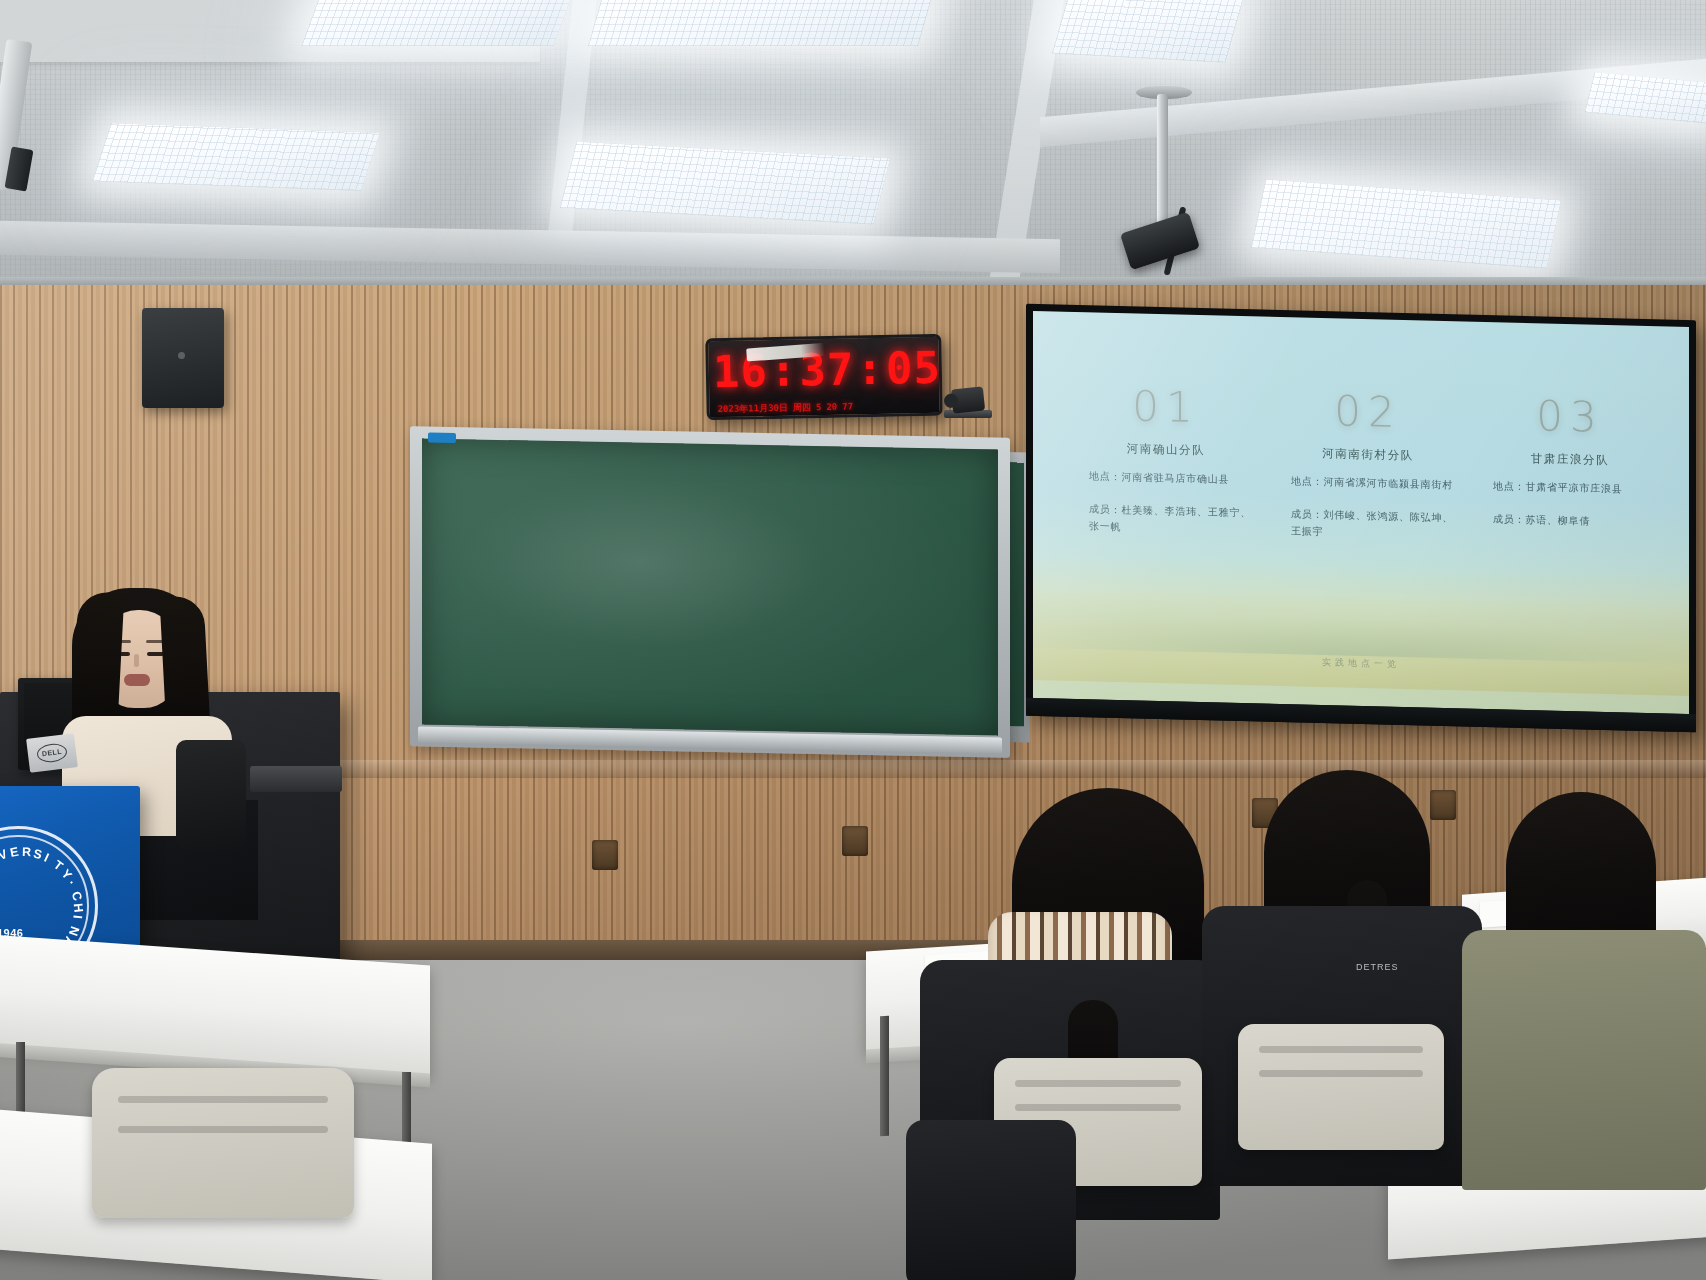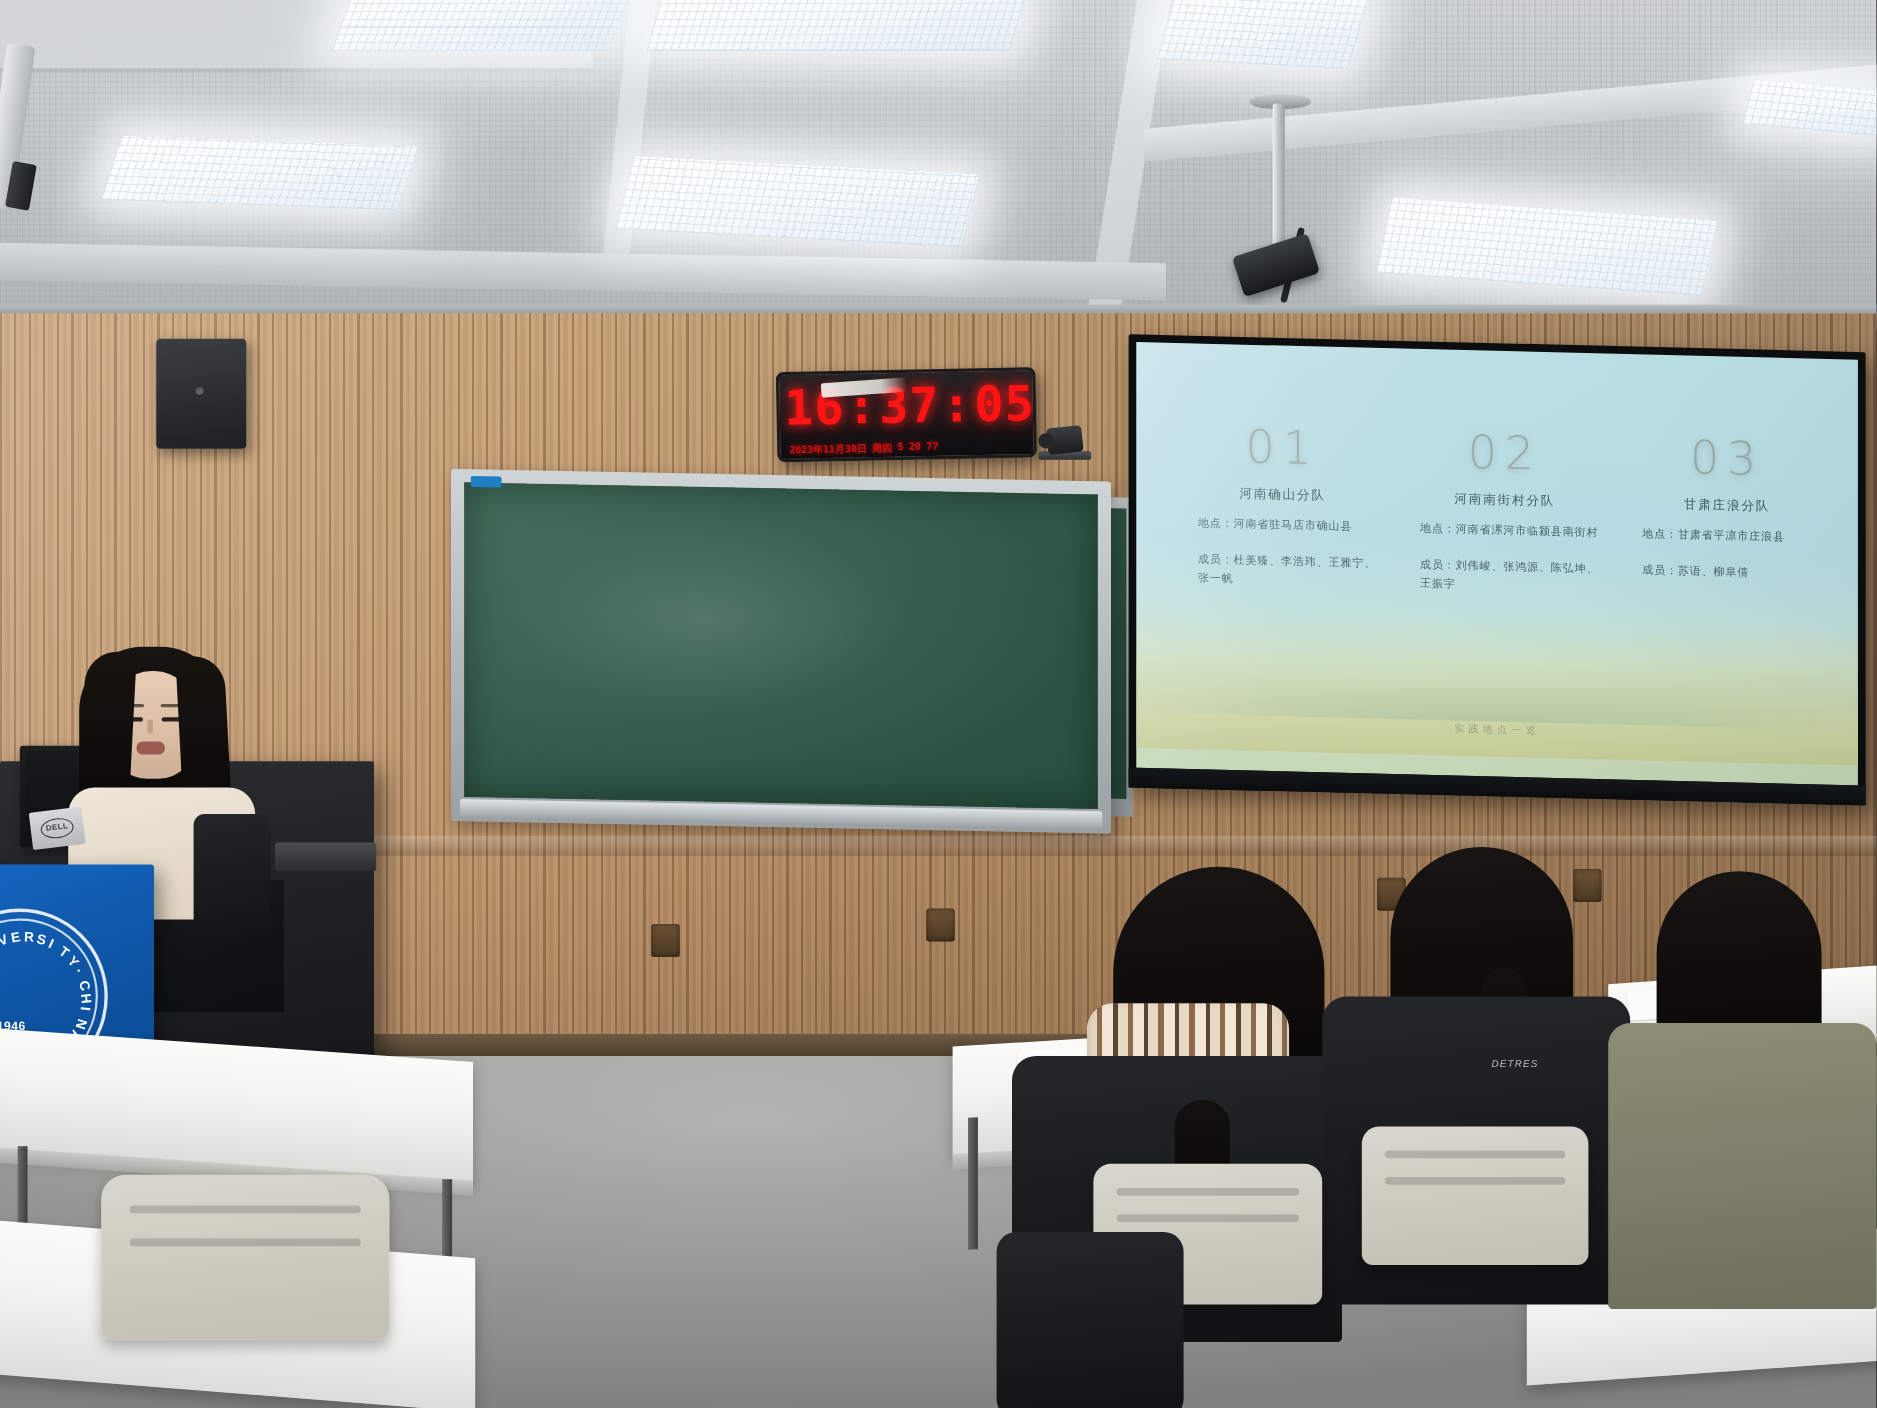"DETRES" div.brand-txt { font-style: italic -> none }
